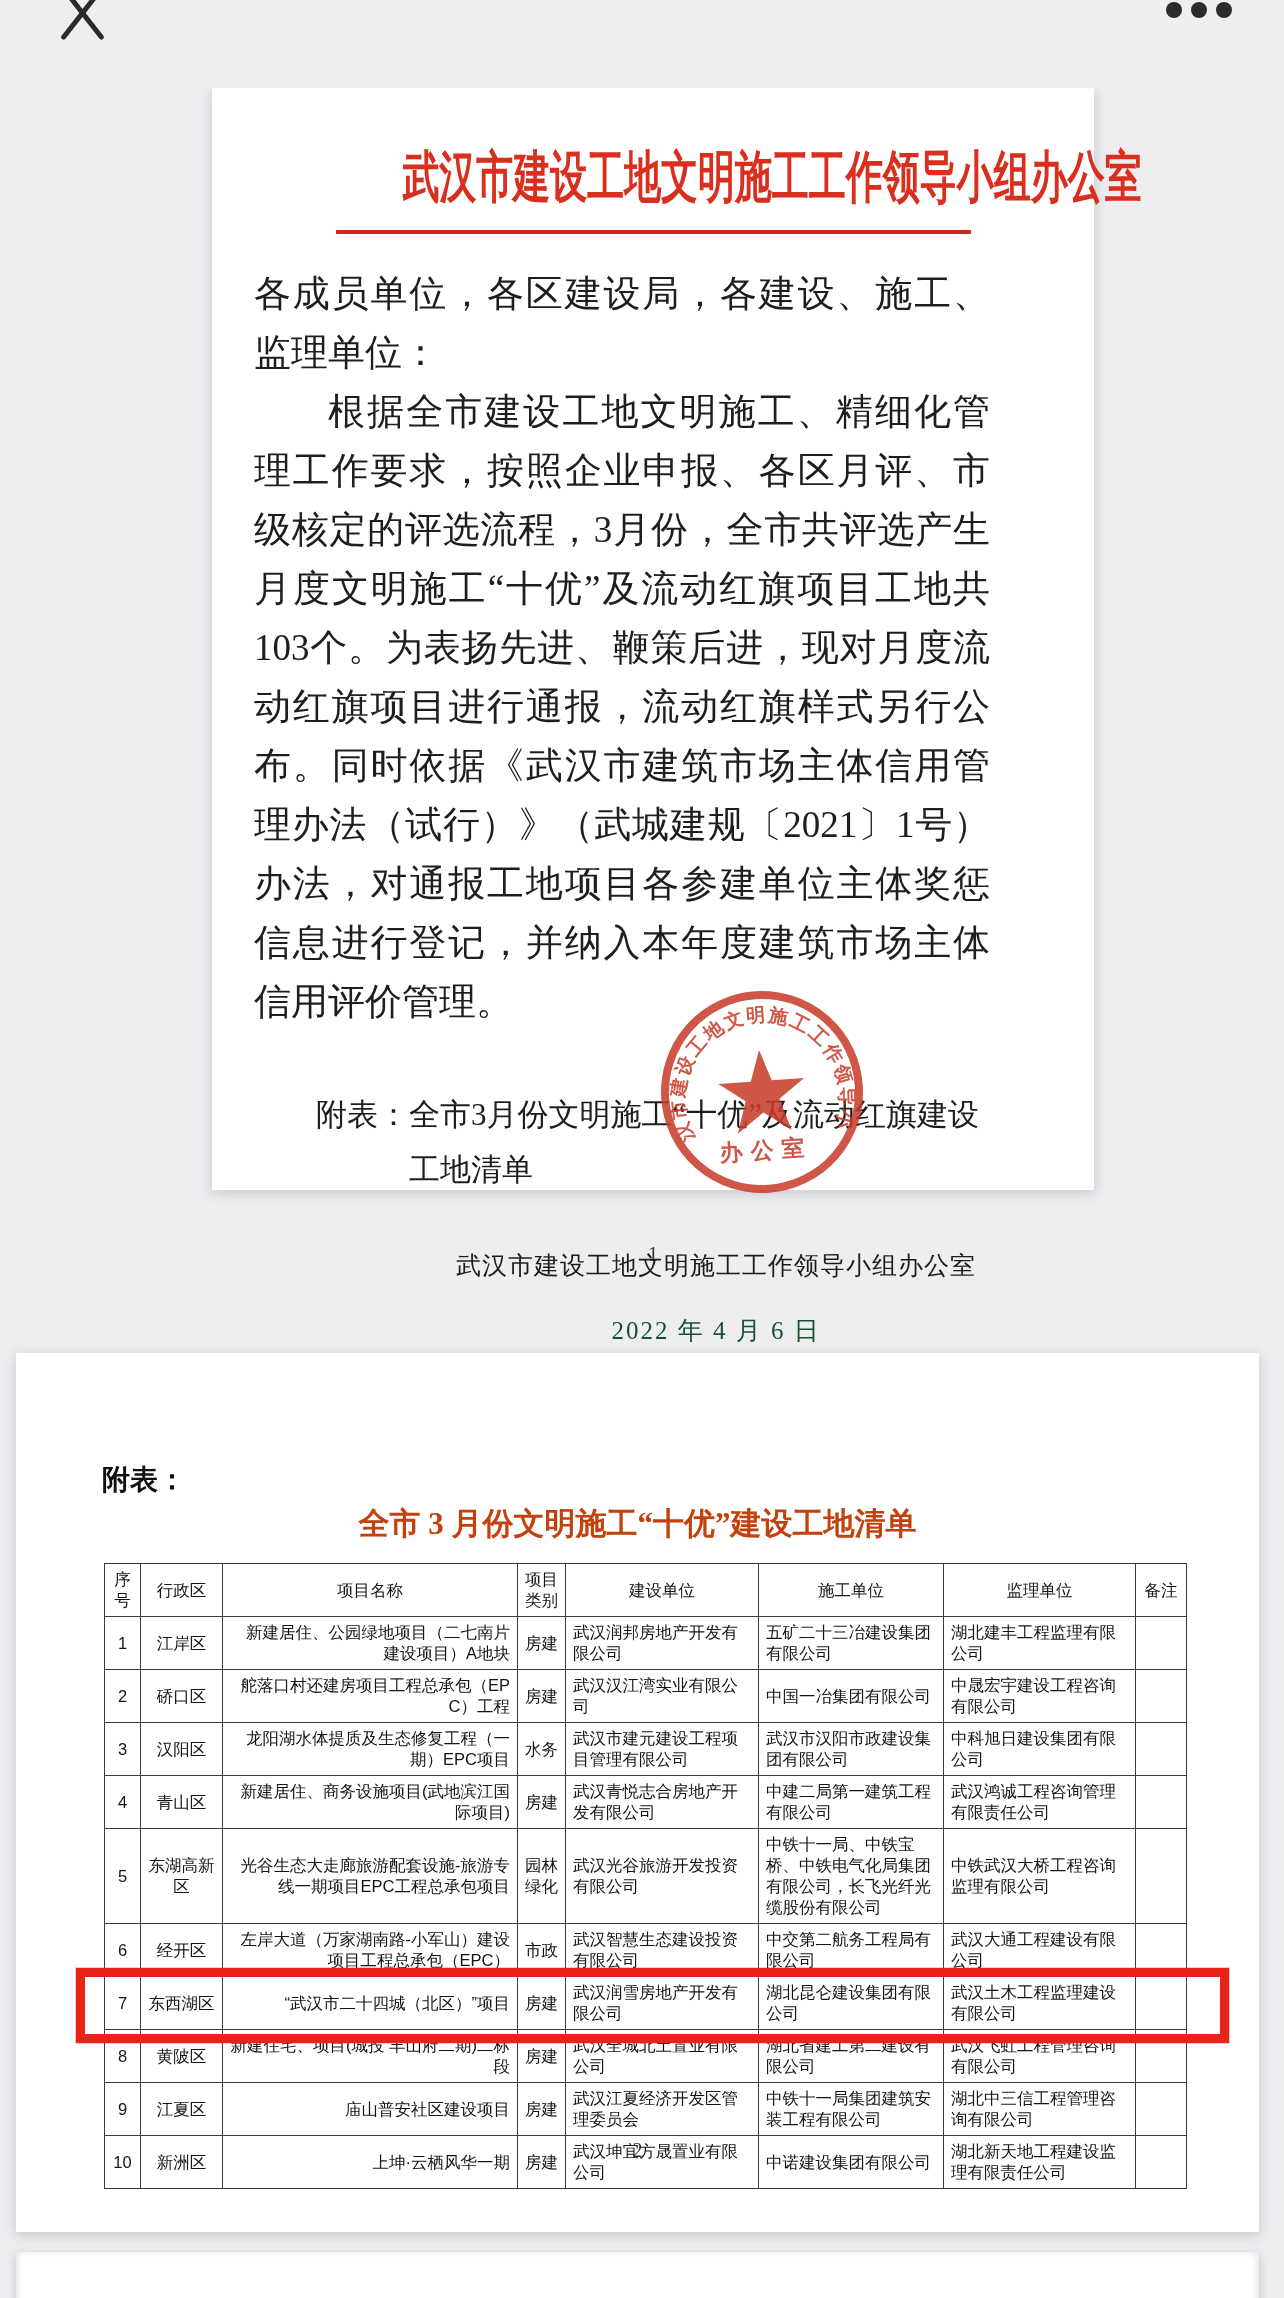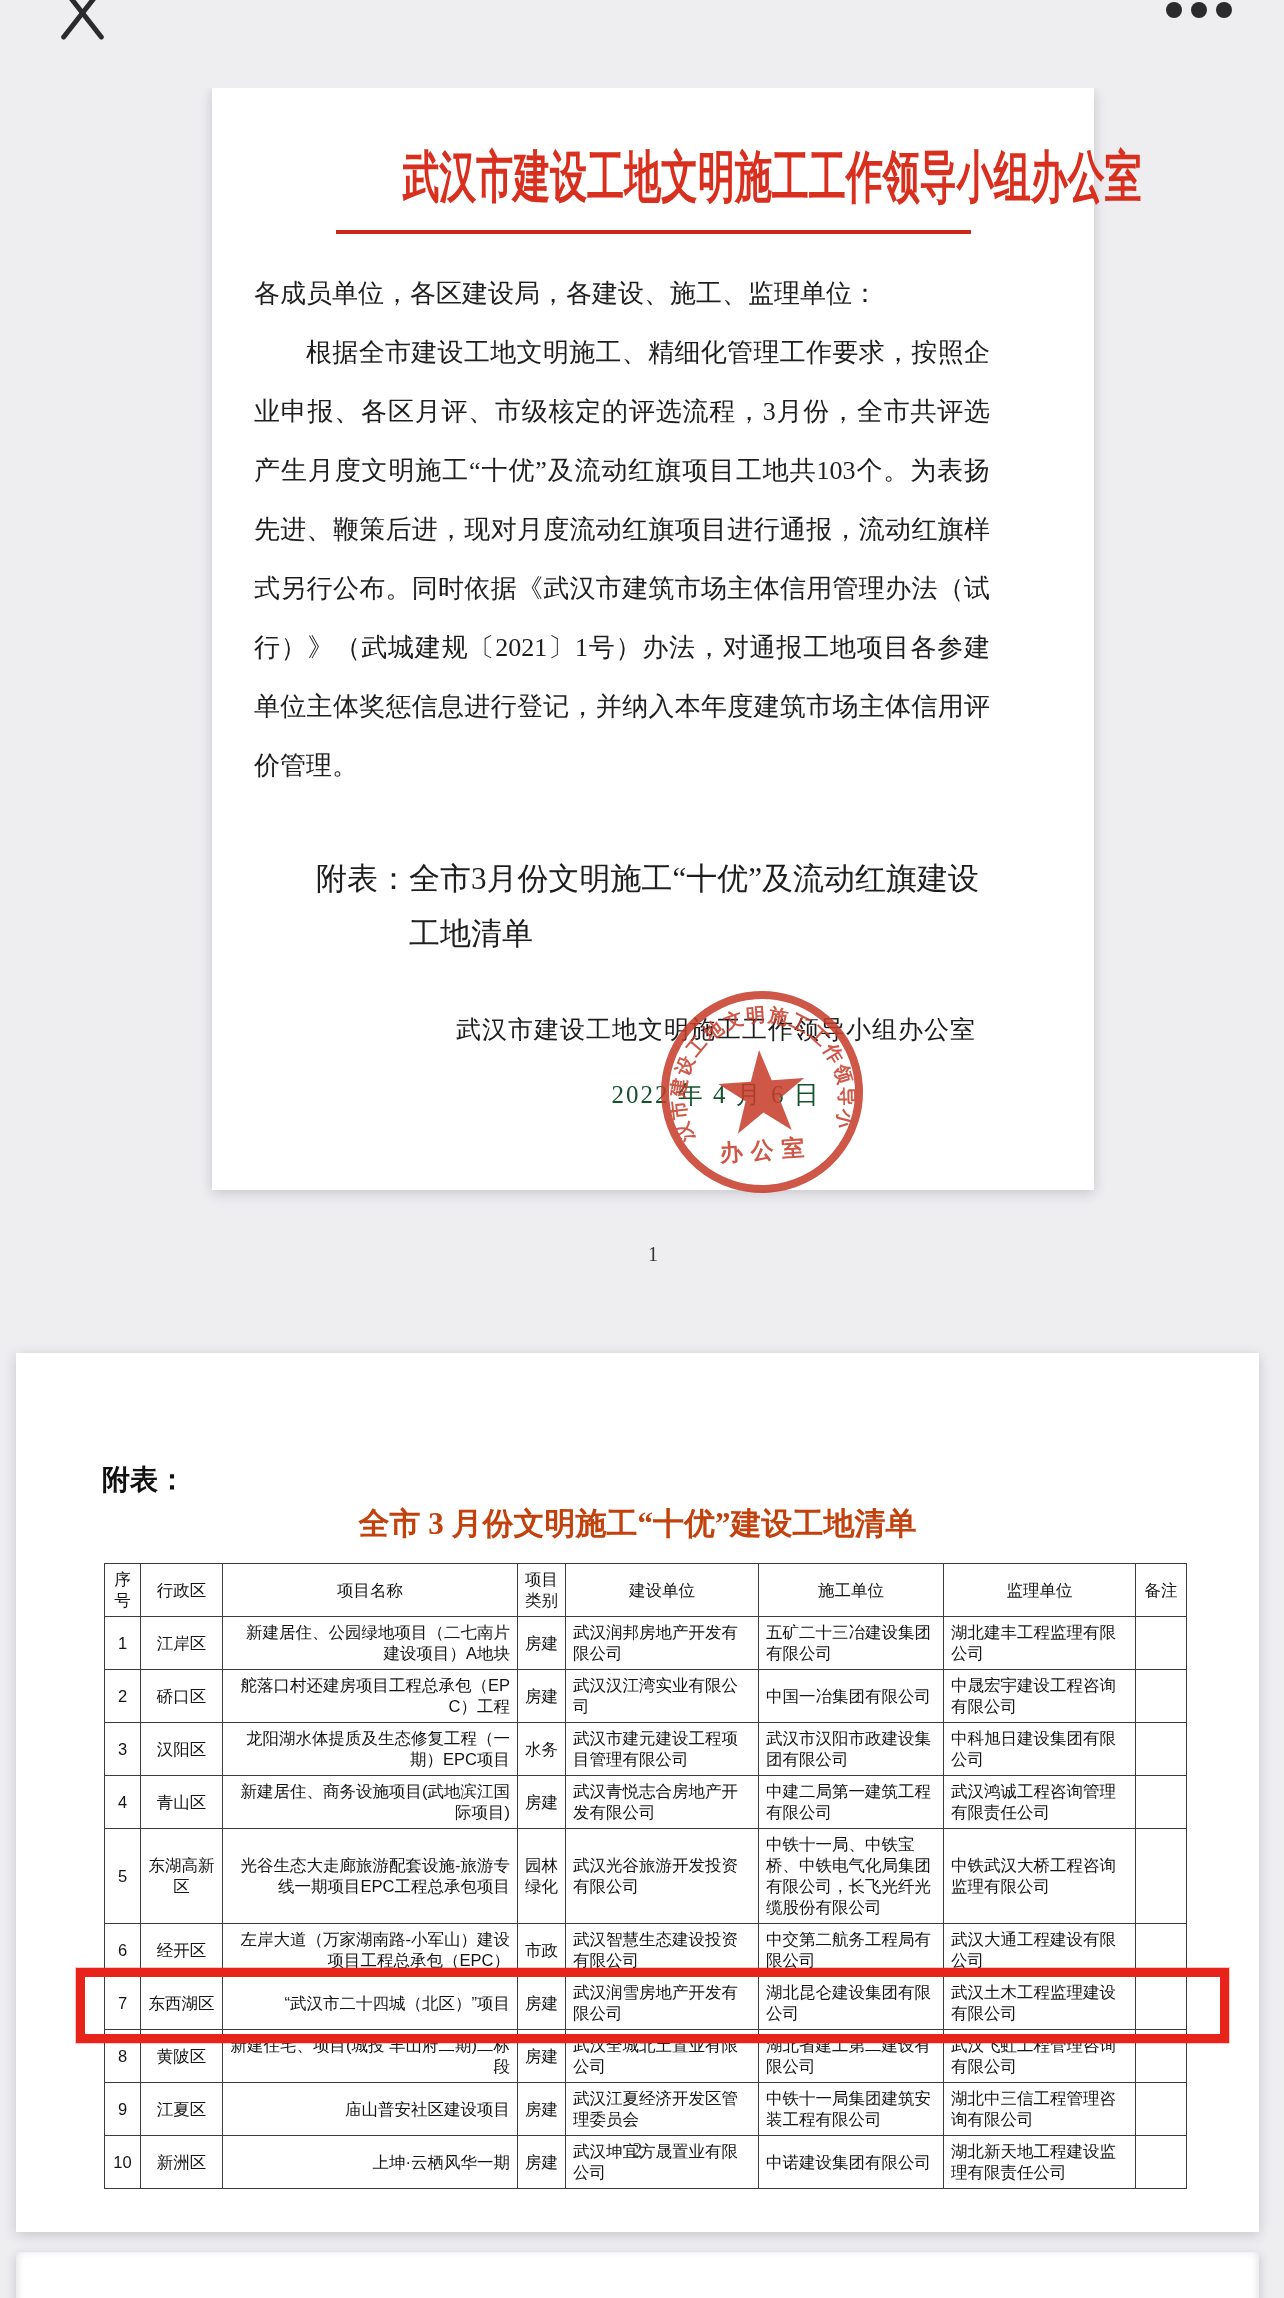"各成员单位，各区建设局，各建设、施工、监理单位：" .body-text { font-size: 26px -> 37px }
